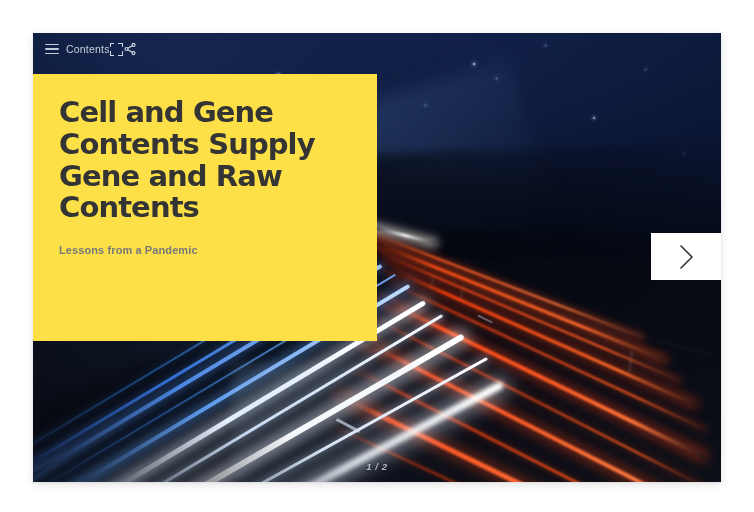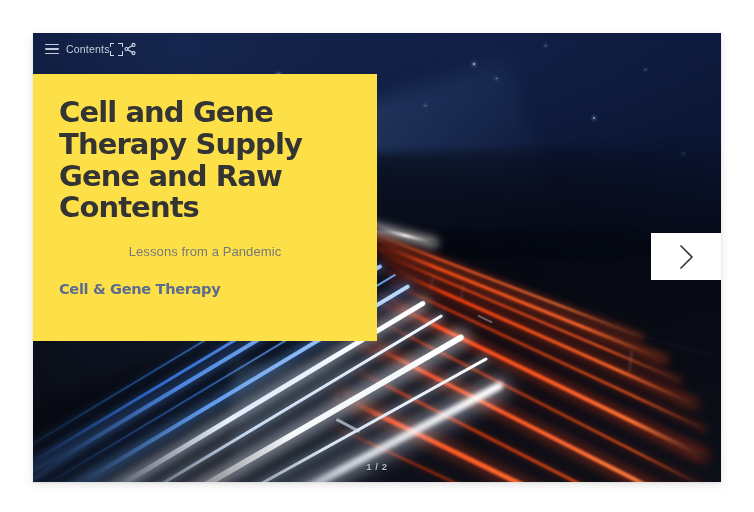"Therapy Supply" div { text: Therapy -> Contents }
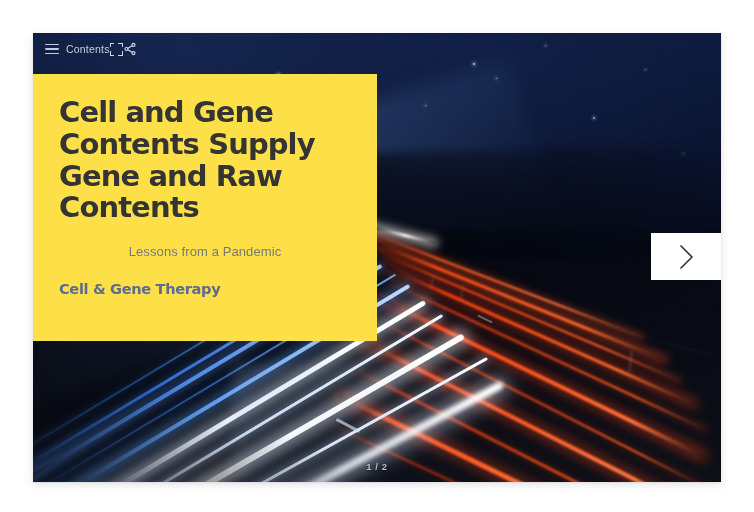"Lessons from a Pandemic" #slide-subtitle { font-size: 13px -> 11px; font-weight: 400 -> 700; text-align: center -> none }
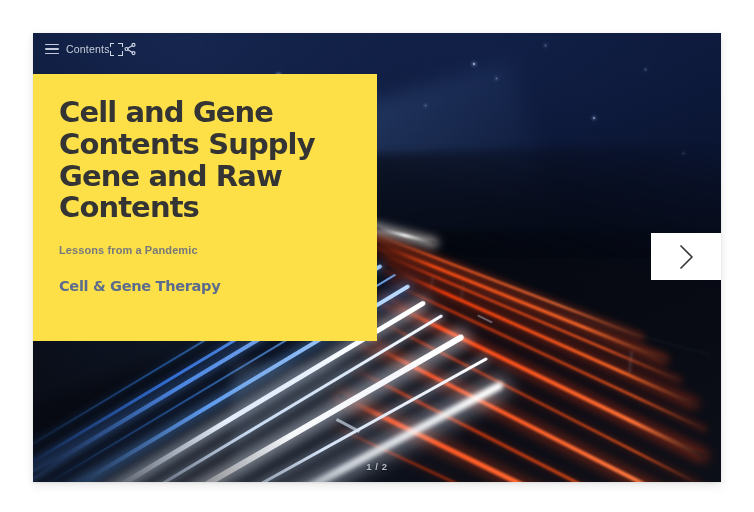"Cell & Gene Therapy" div.l1 { html: <div>Cell &amp; Gene Therapy</div> -> none }
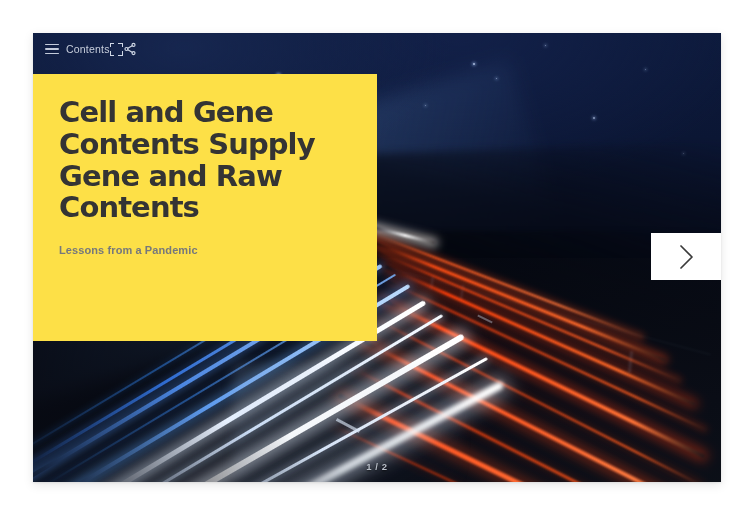"1 / 2" #page-indicator { font-style: none -> italic }
